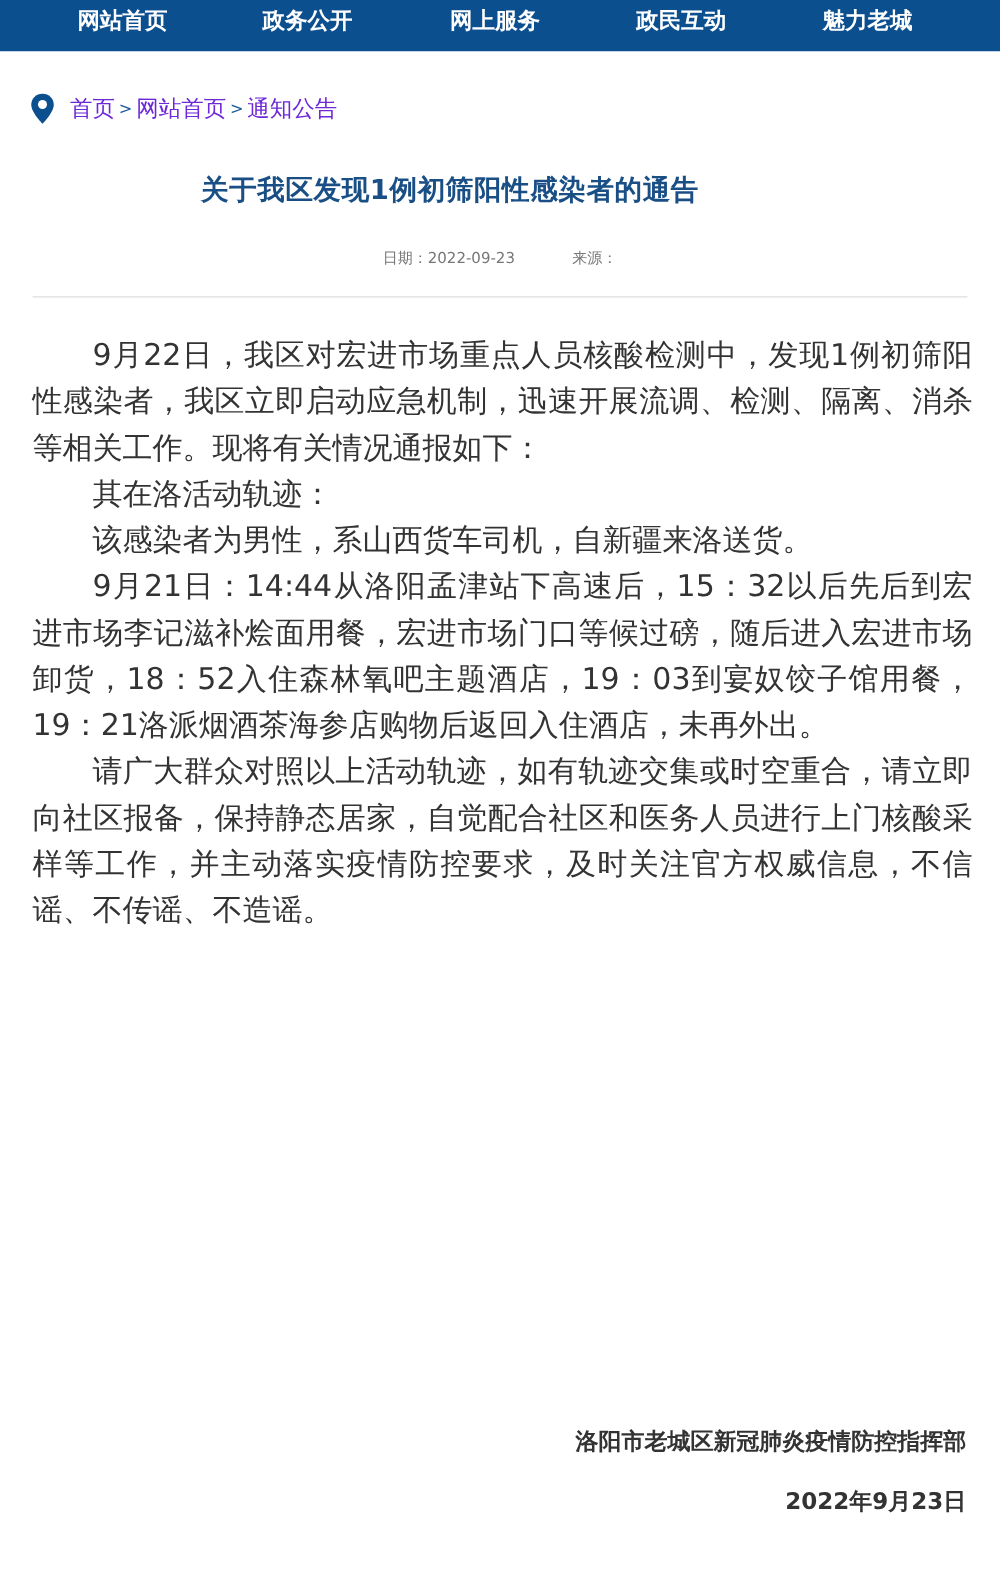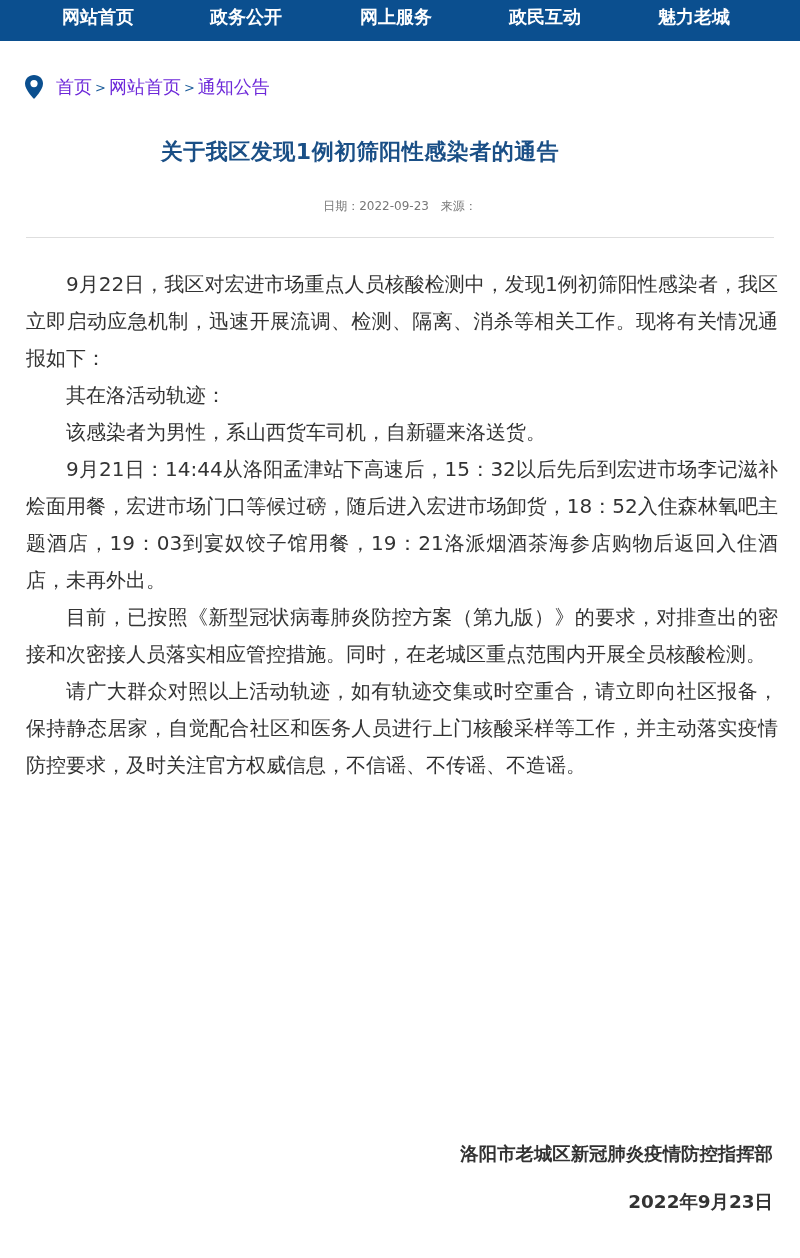"日期：2022-09-23" .meta span { margin: 0 4px -> 0 21px }
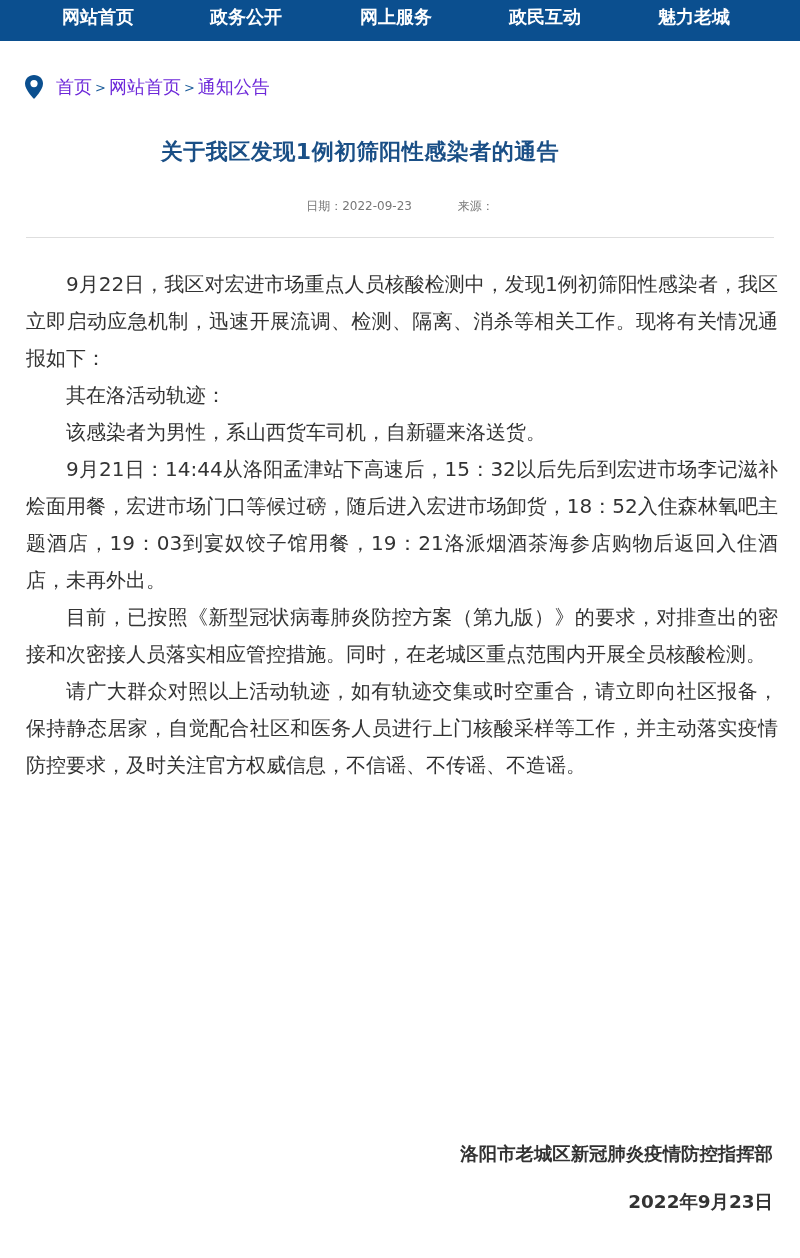"9月22日，我区对宏进市场重点人员核酸检测中，发现1例初筛阳性感染者，我区立即启" .content { font-size: 20px -> 24px }
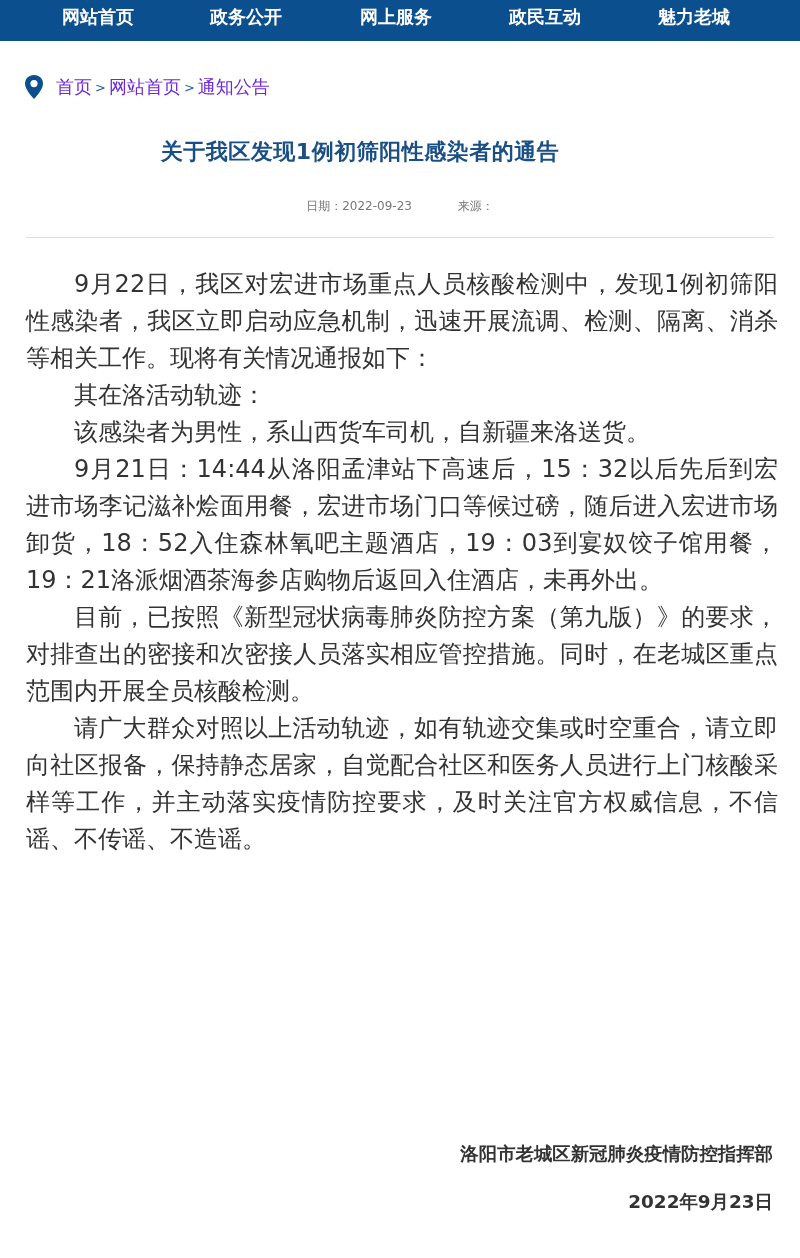"目前，已按照《新型冠状病毒肺炎防控方案（第九版）》的要求，对排查出的密接和次密接" p { html: <p>目前，已按照《新型冠状病毒肺炎防控方案（第九版）》的要求，对排查出的密接和次密接人员落实相应管控措施。同时，在老城区重点范围内开展全员核酸检测。</p> -> none }
